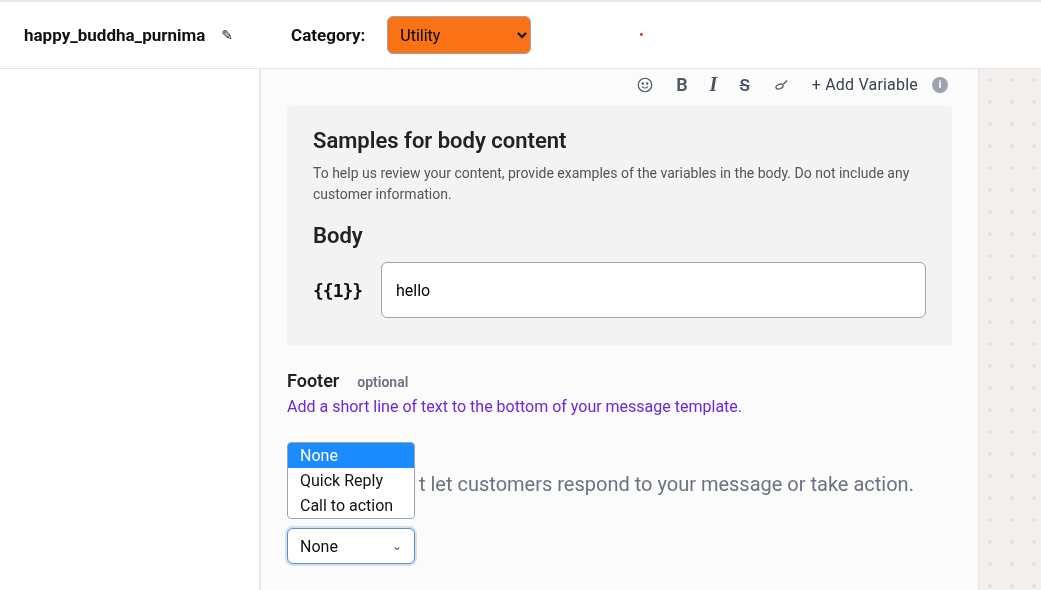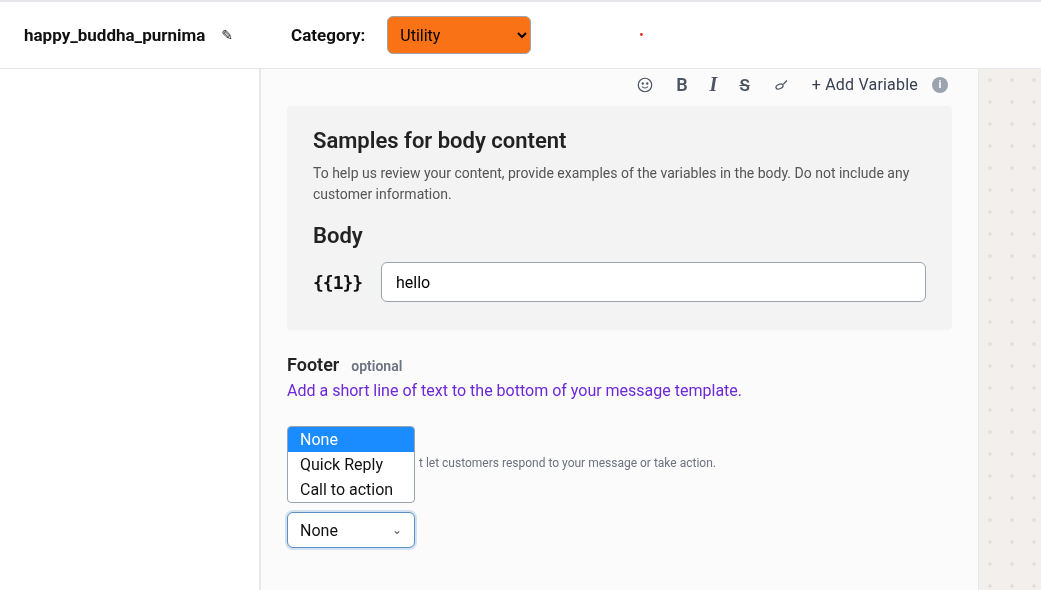"hello" .body-input { height: 40px -> 56px }
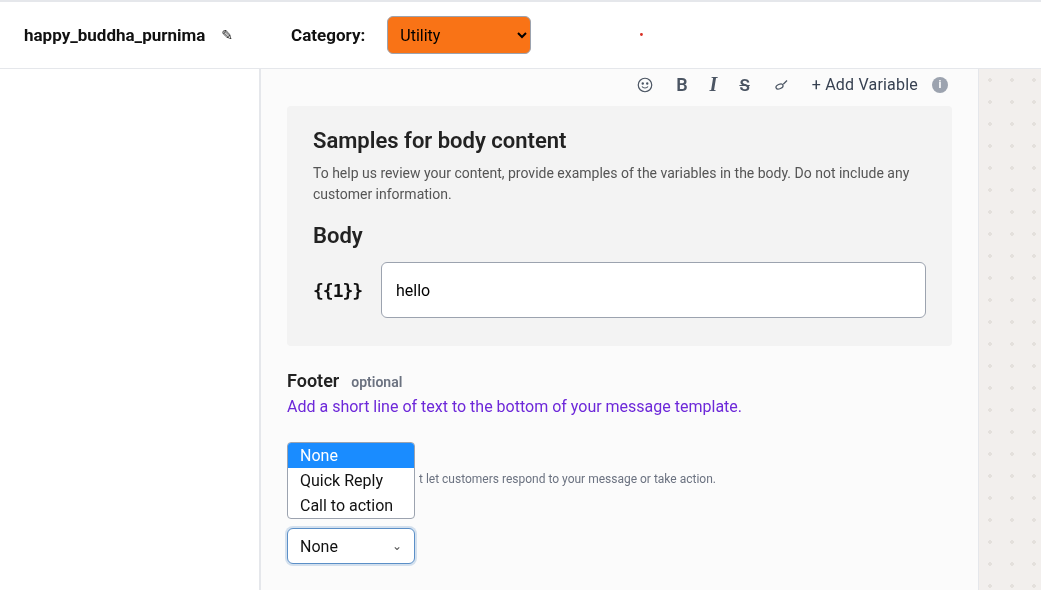"Footer" .section-head { gap: 12px -> 18px }
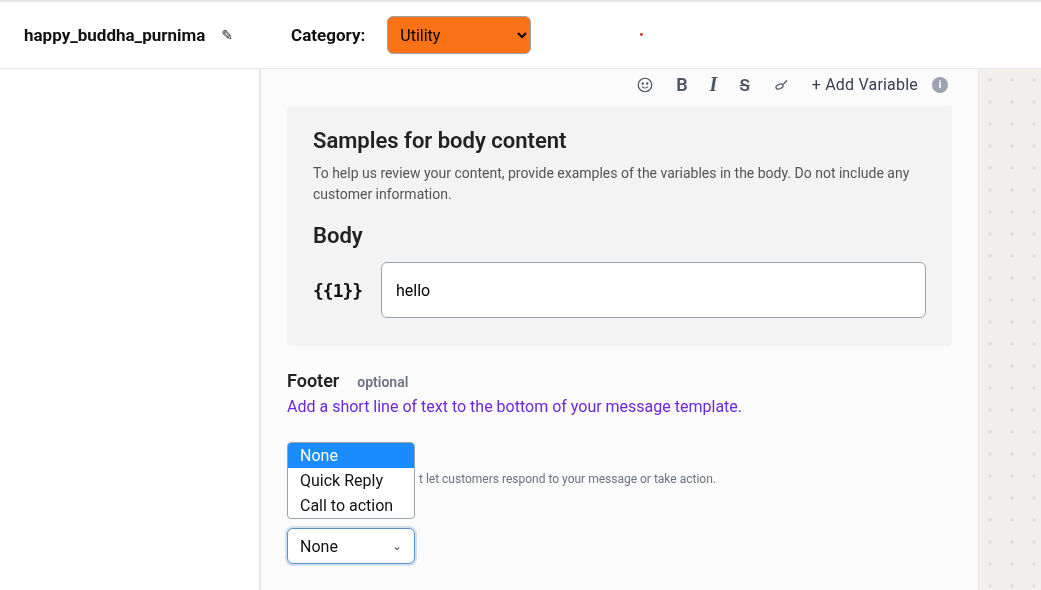"t let customers respond to" .buttons-desc { font-size: 12px -> 20px }
